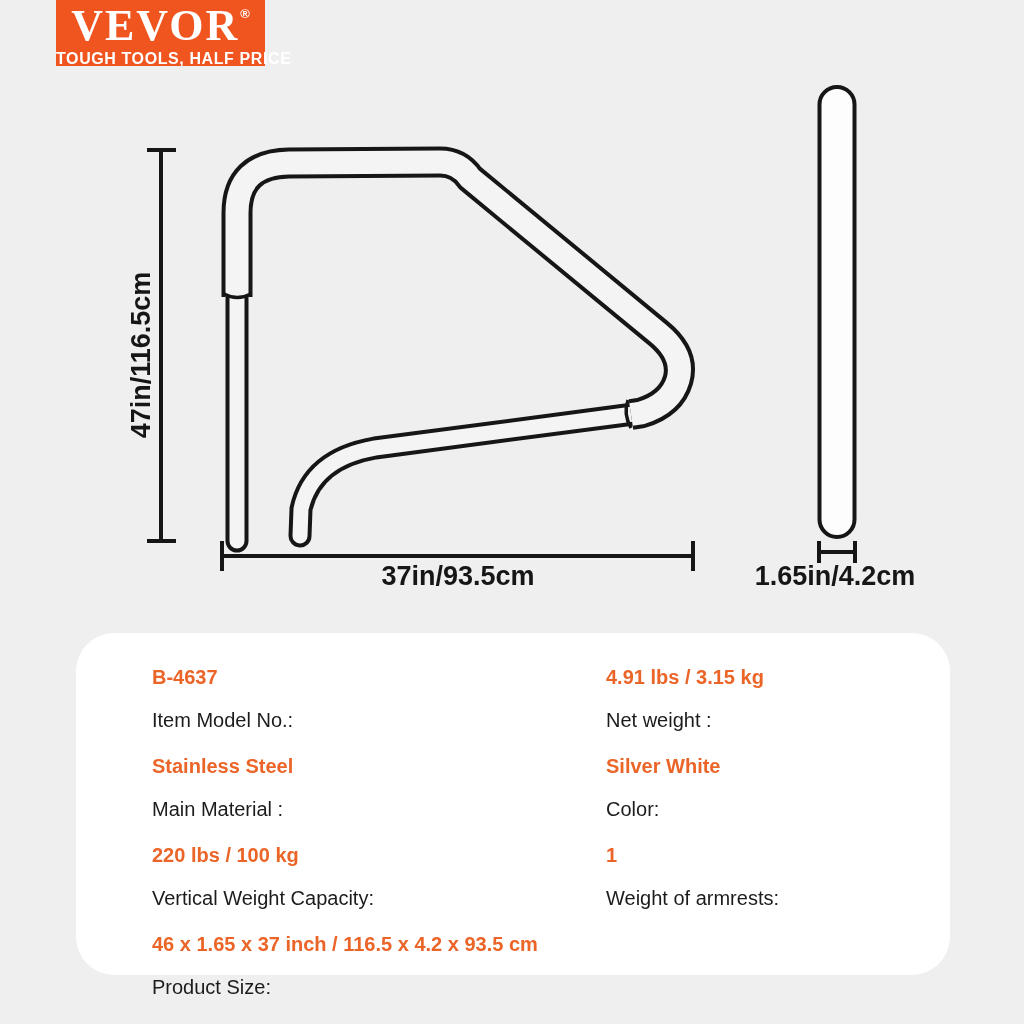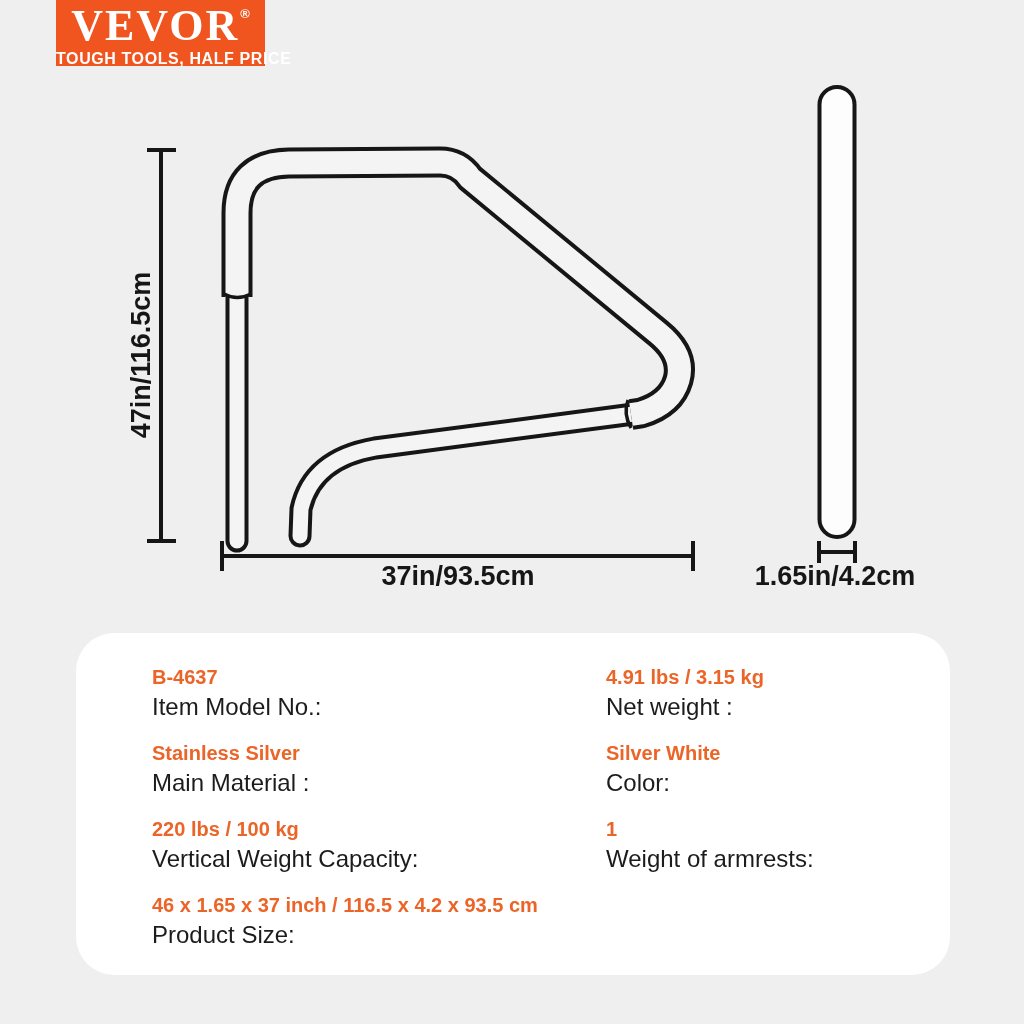"Item Model No.:" .spec-label { font-size: 24px -> 20px; margin-top: 1px -> 14px }
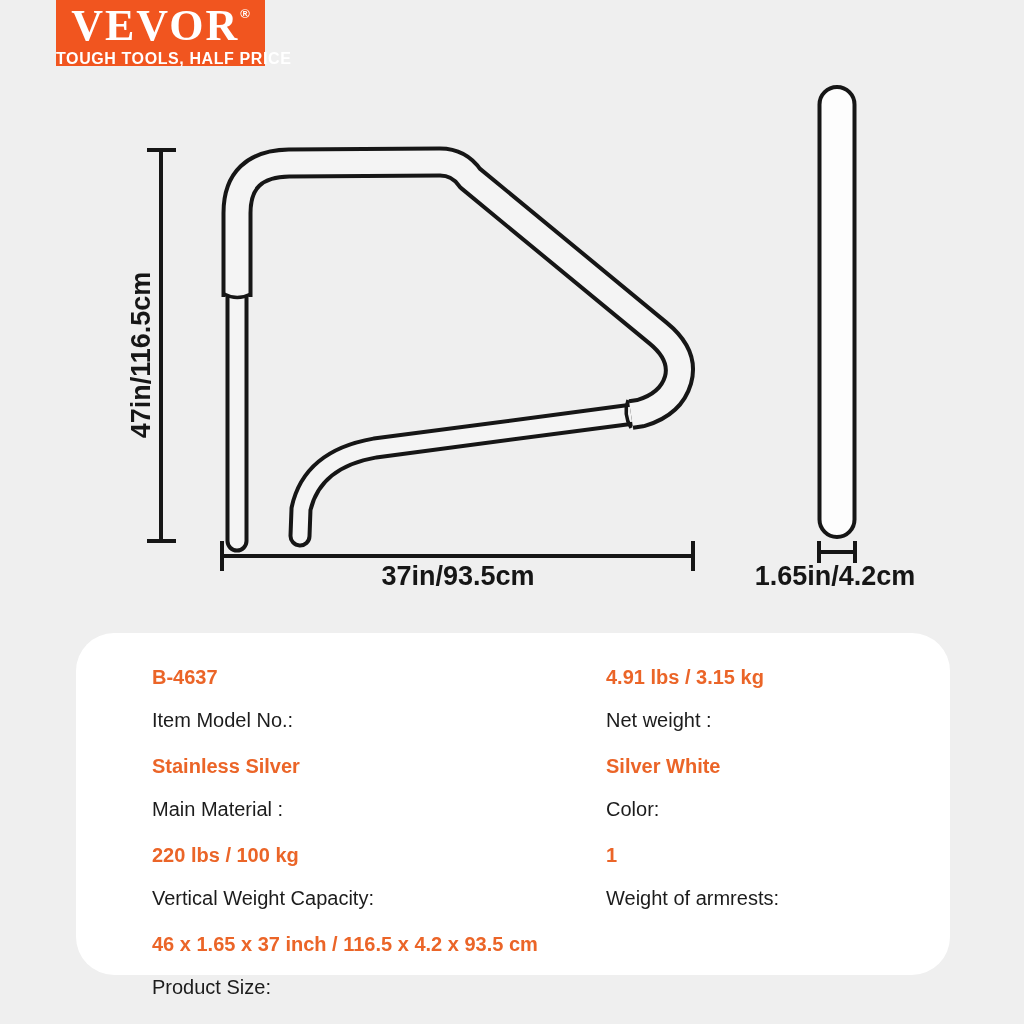"Stainless Silver" div.spec-value { text: Silver -> Steel }
